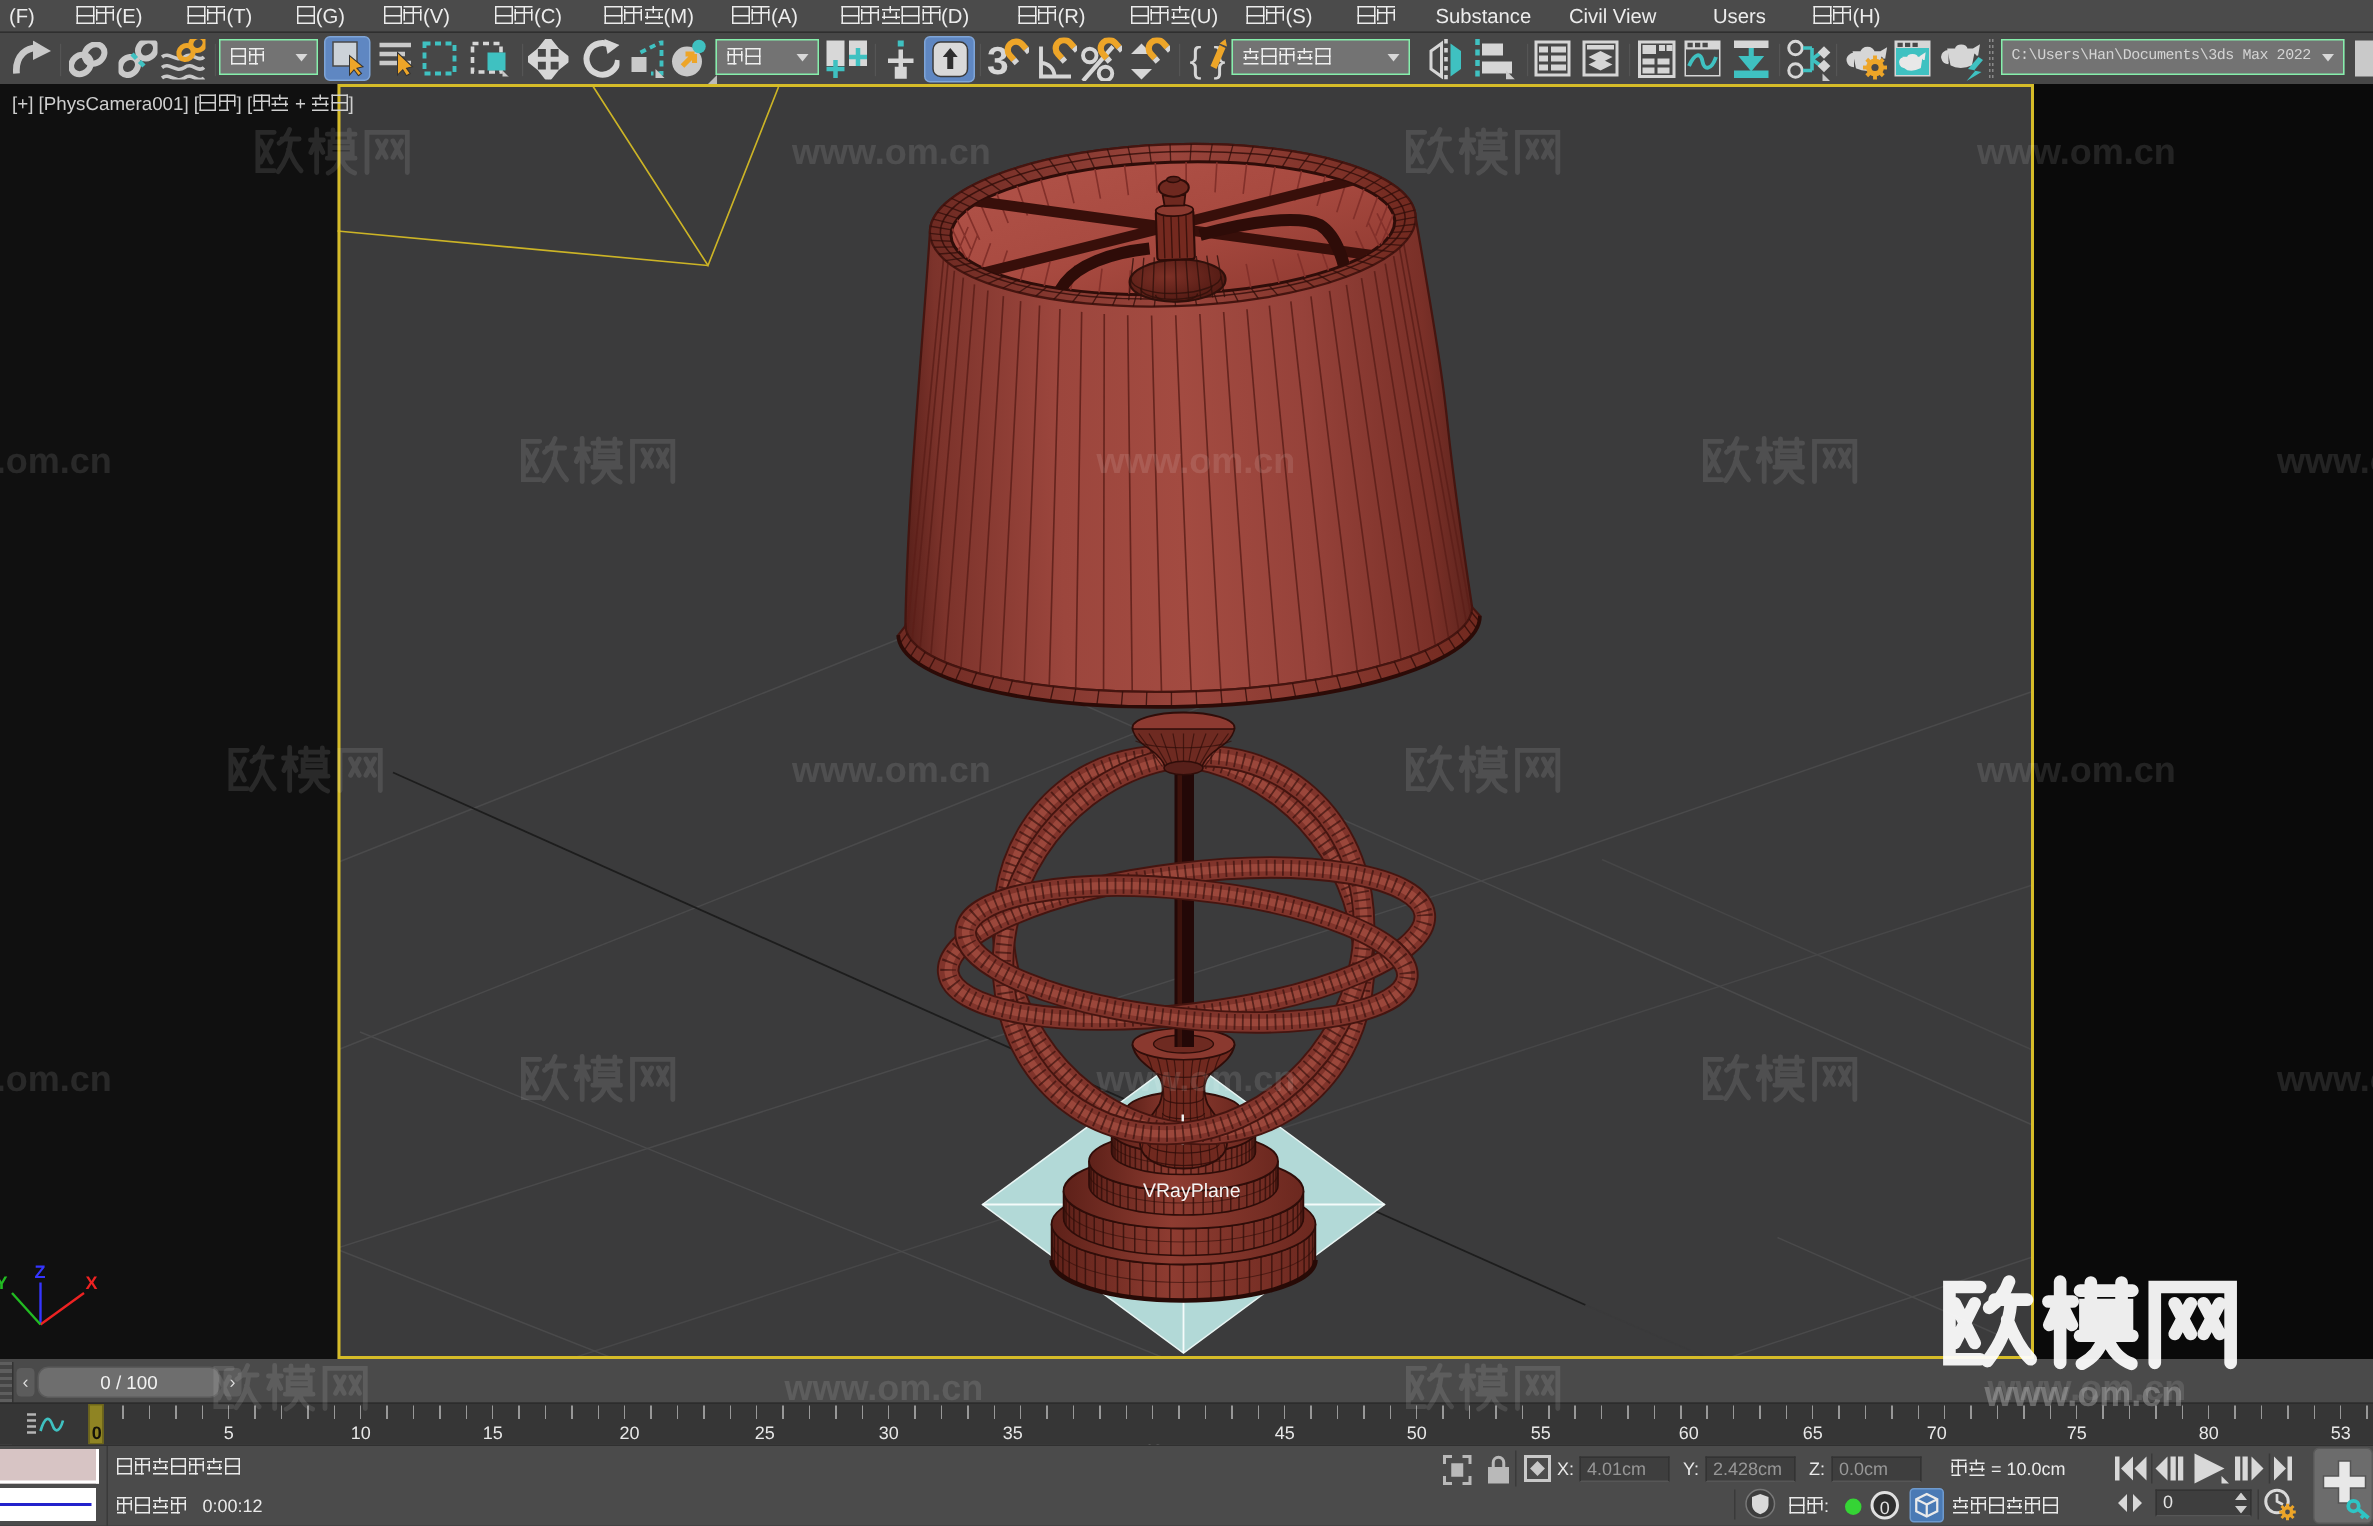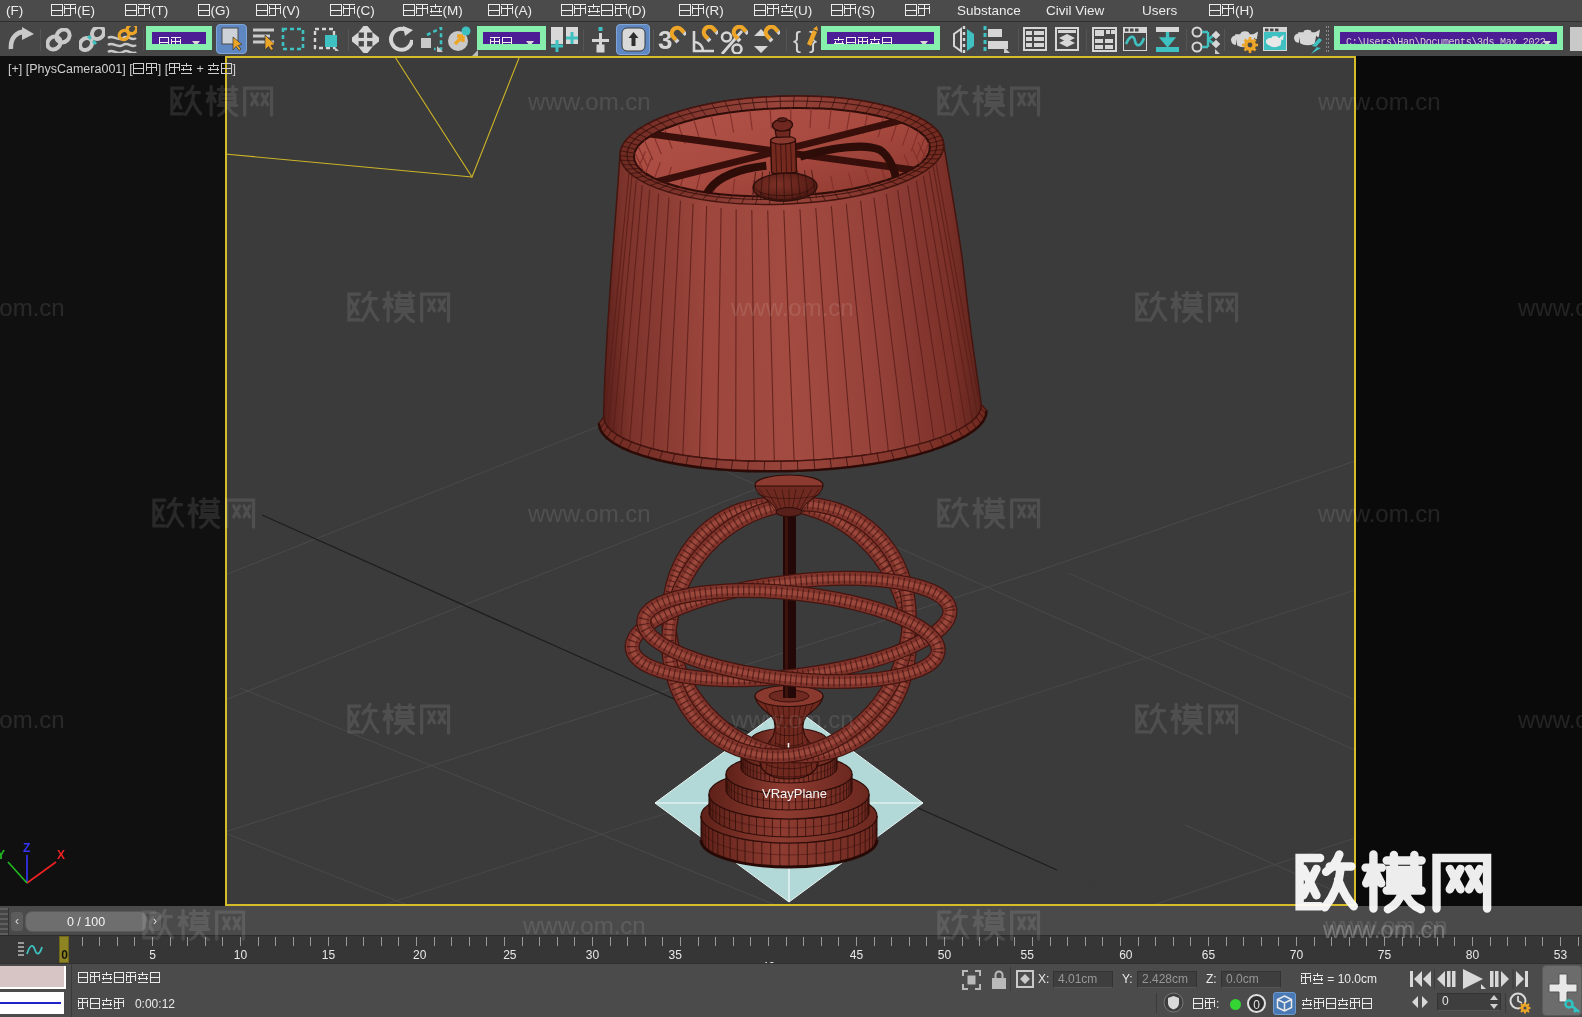"C:\Users\Han\Documents\3ds Max 2022" .drop { background: #4c1d95 -> #737373; border: 6px solid #86efac -> 1px solid #86efac }
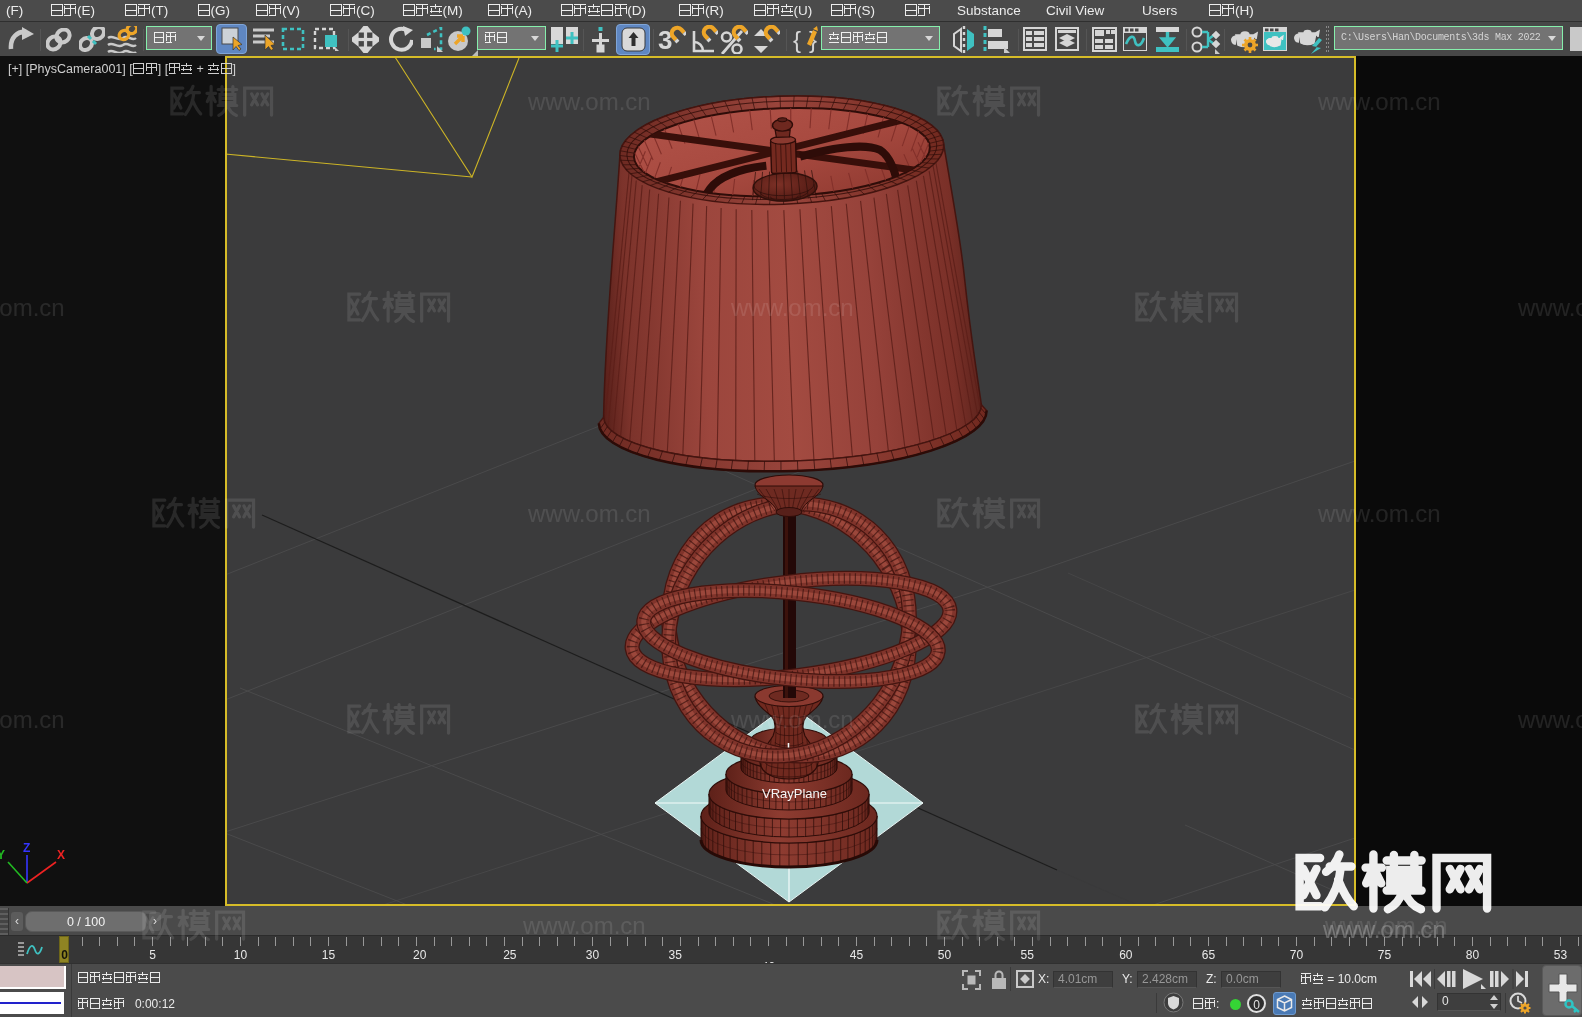"www.om.cn" .wm { font-weight: normal -> bold }
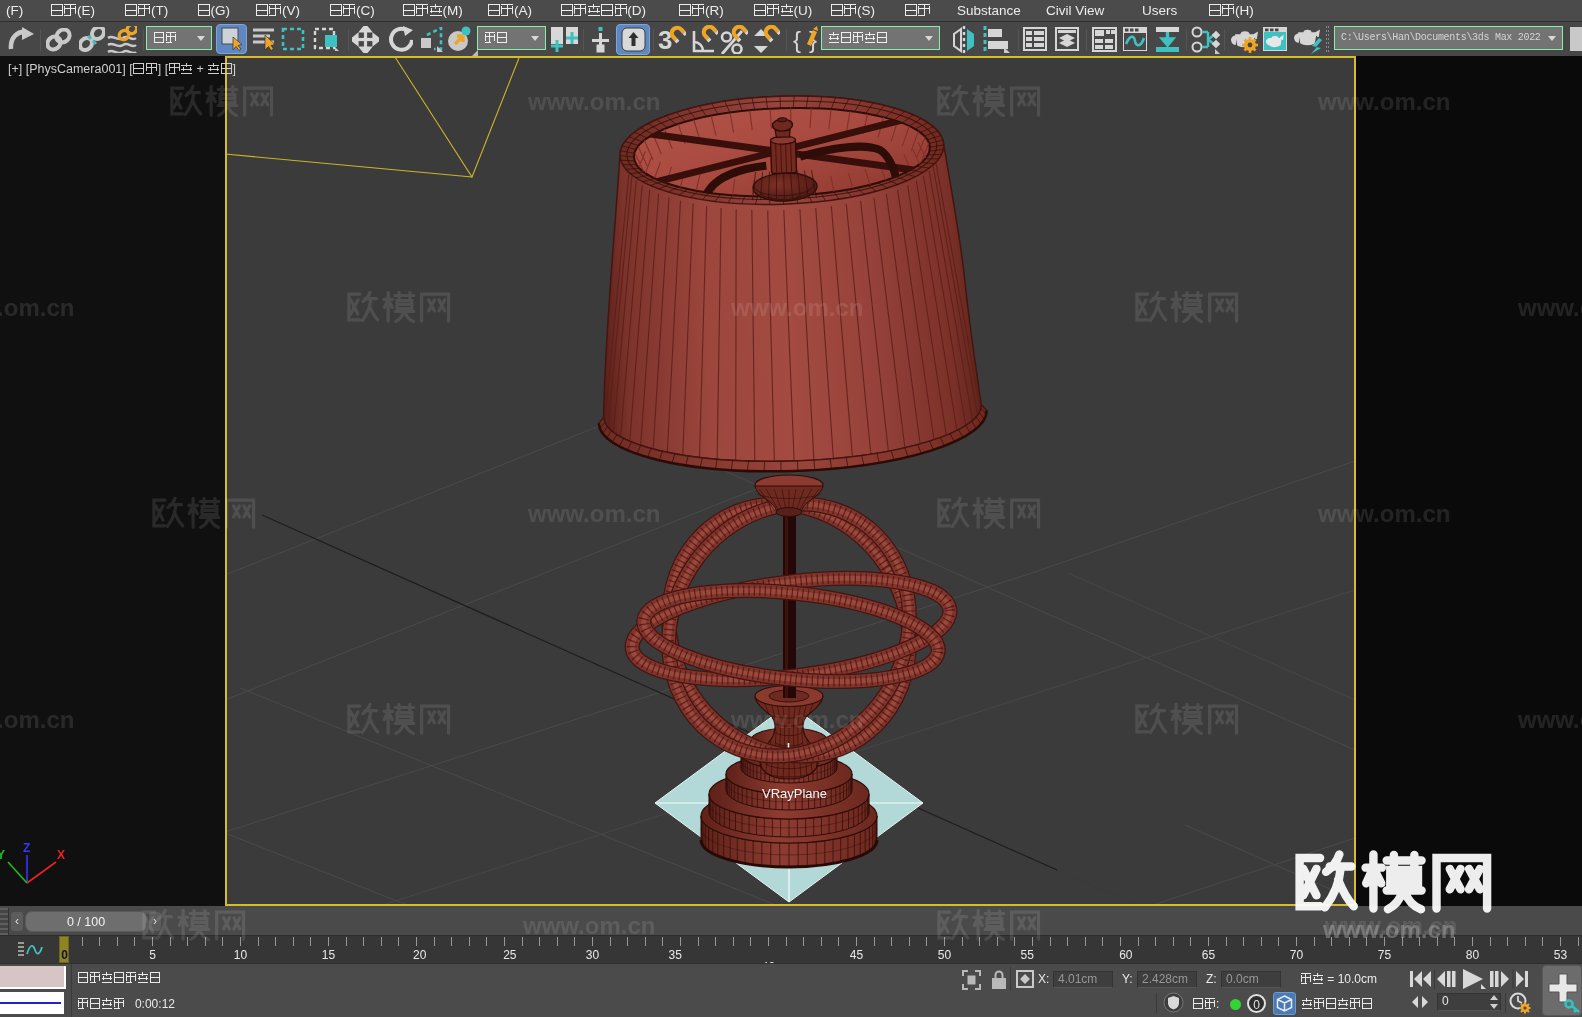"70" div.num { text-align: center -> left }
